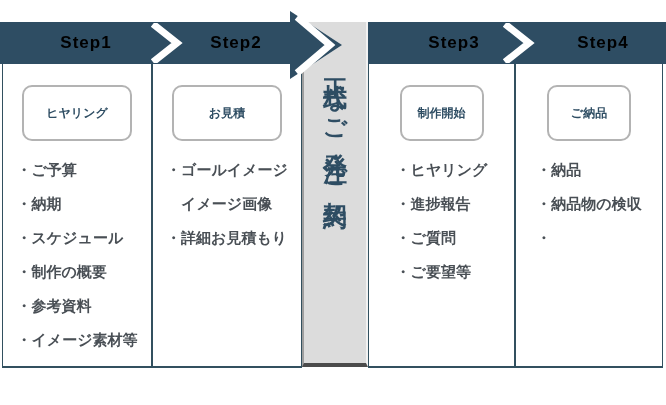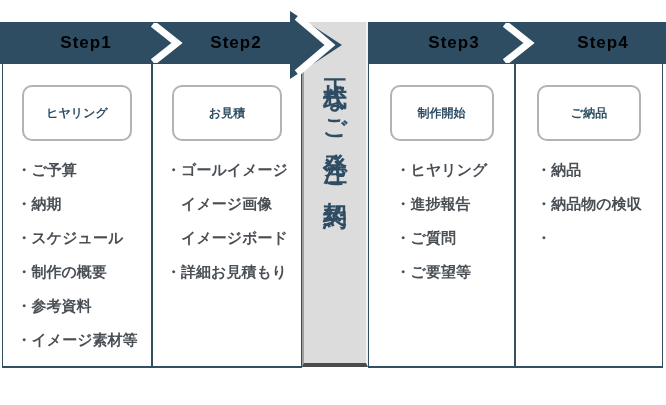"制作開始" .c3 .stepbox,.c4 .stepbox { width: 104px -> 84px }
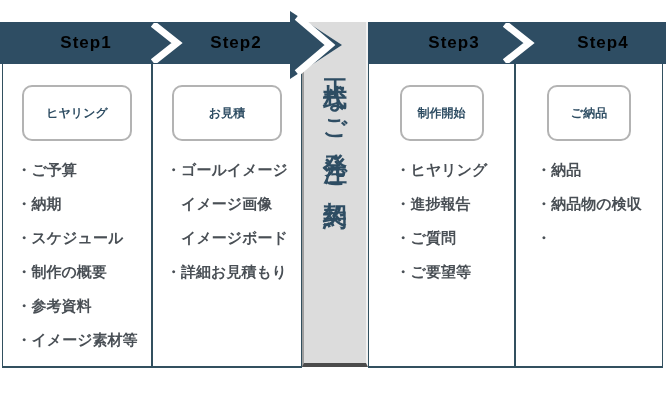"イメージボード" li { html: <li> <span></span> <span>イメージボード</span> </li> -> none }
